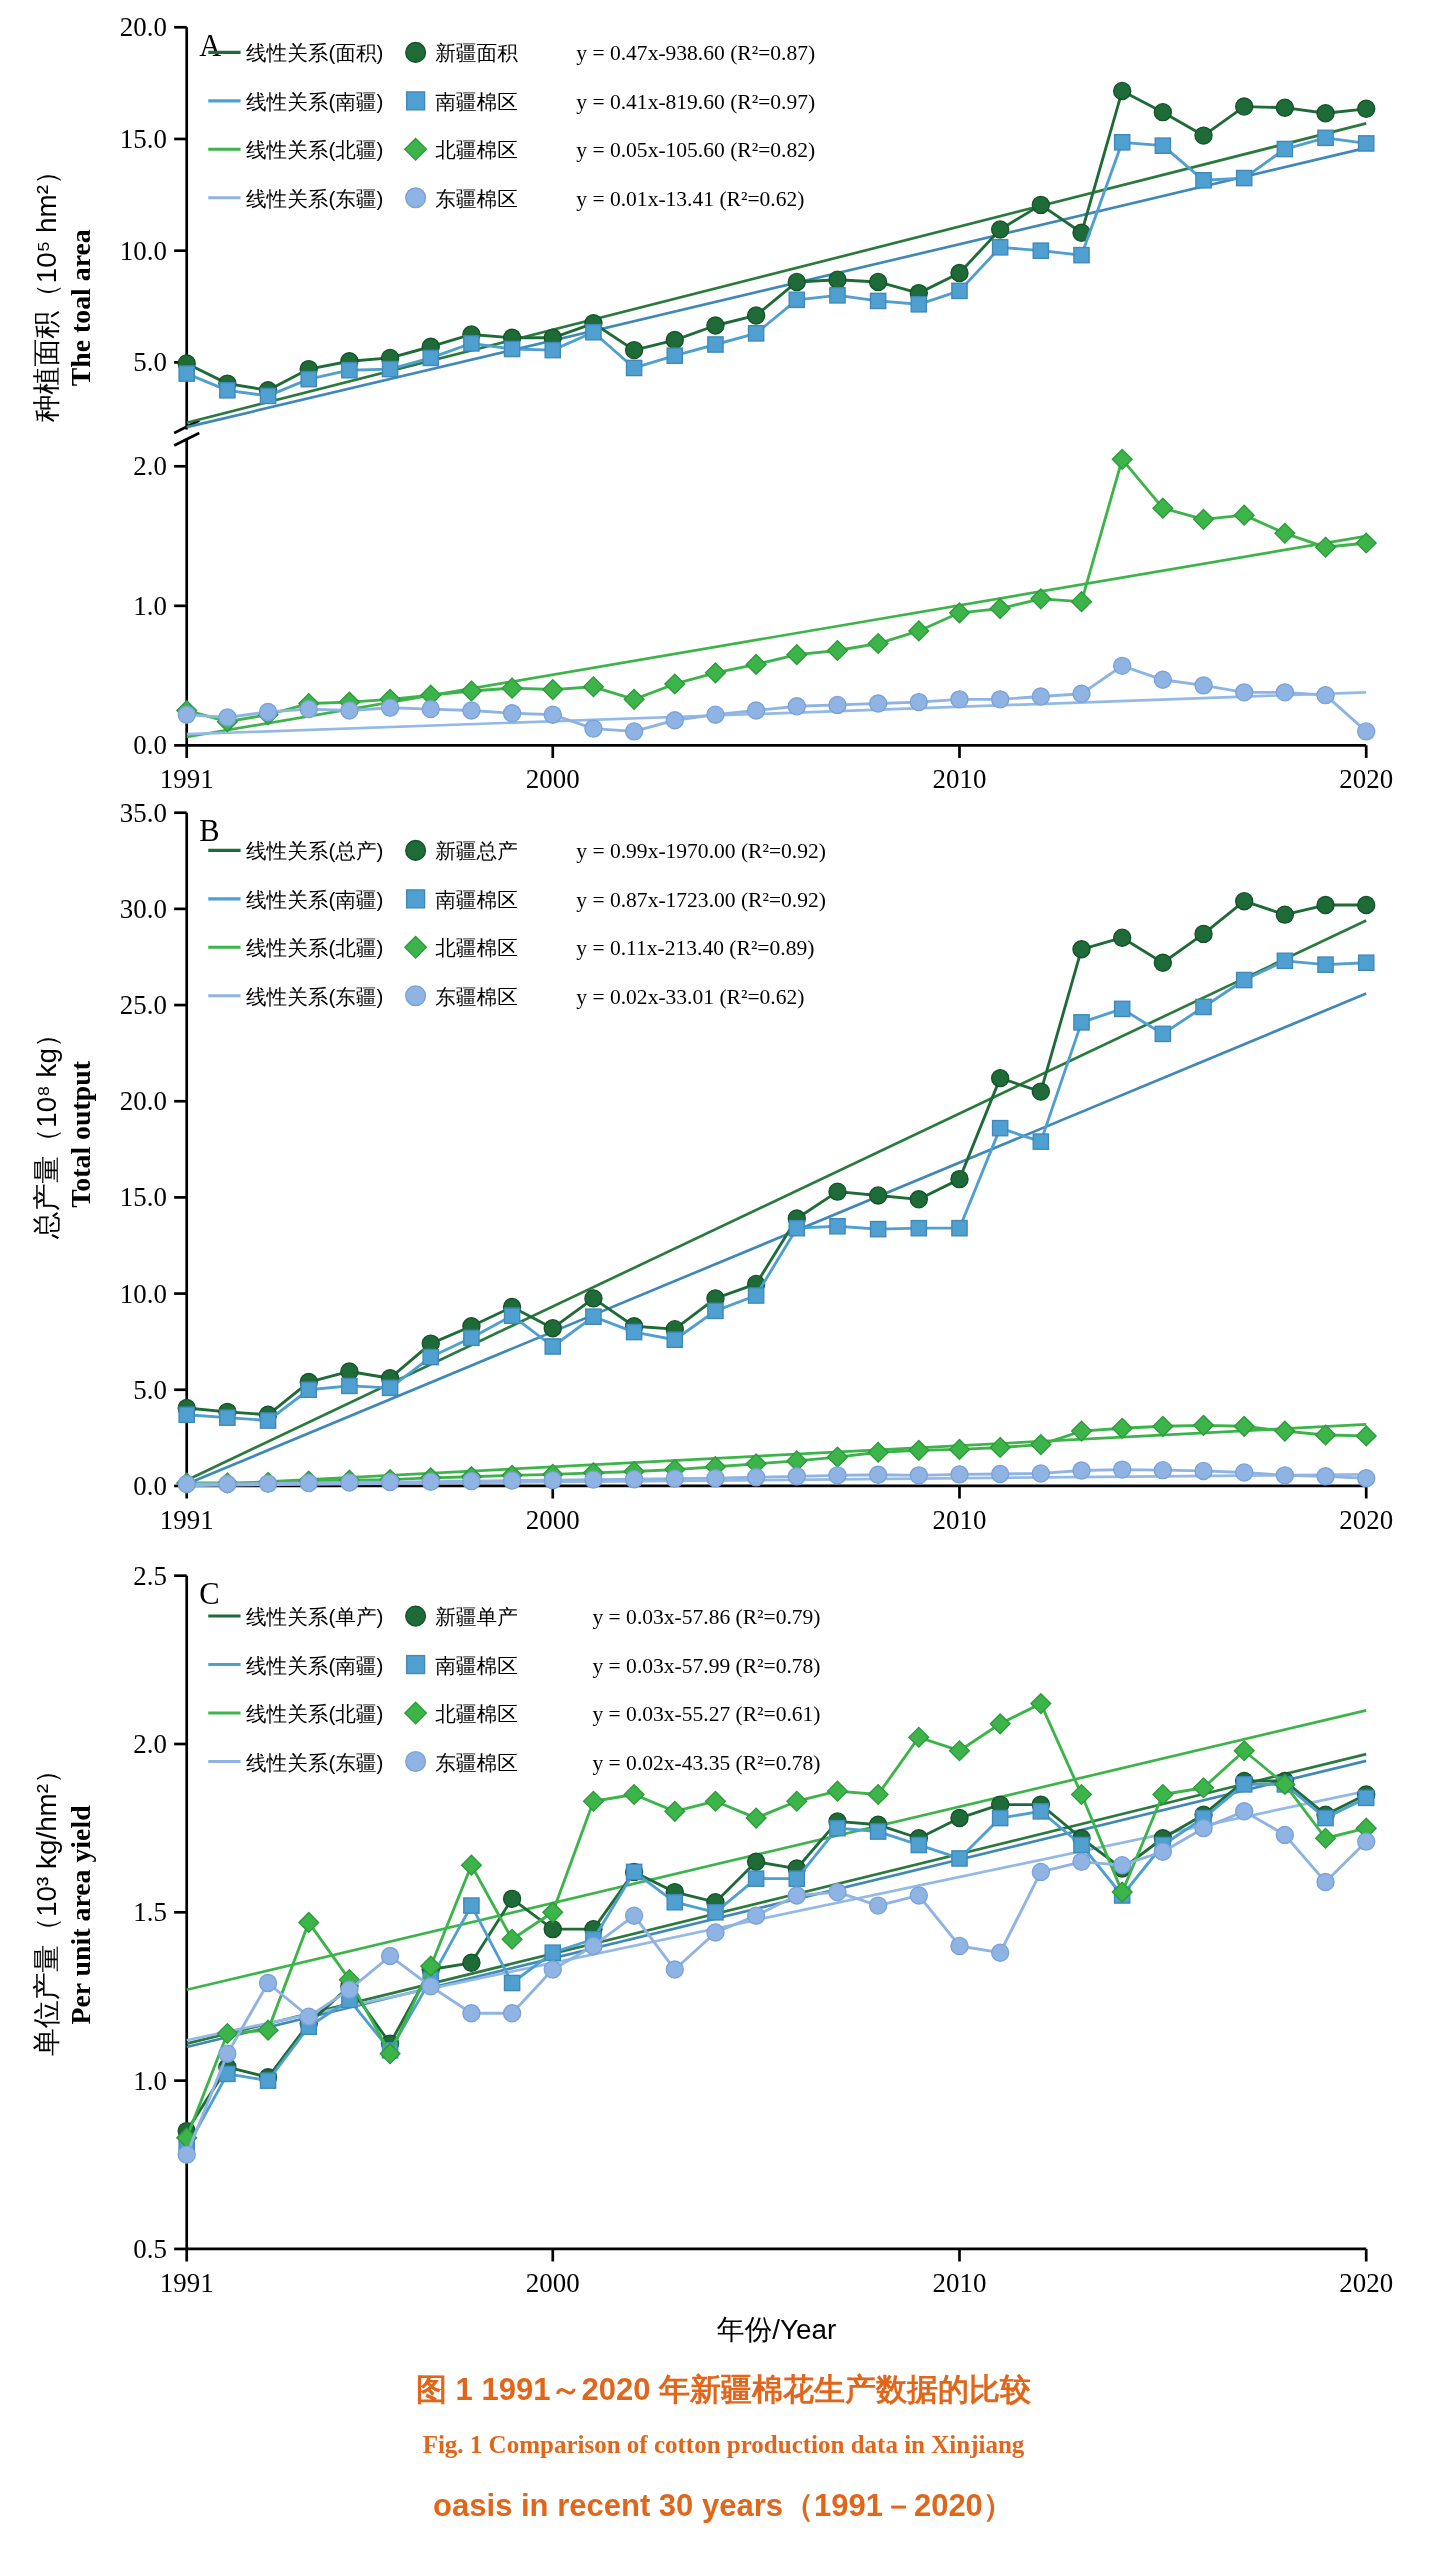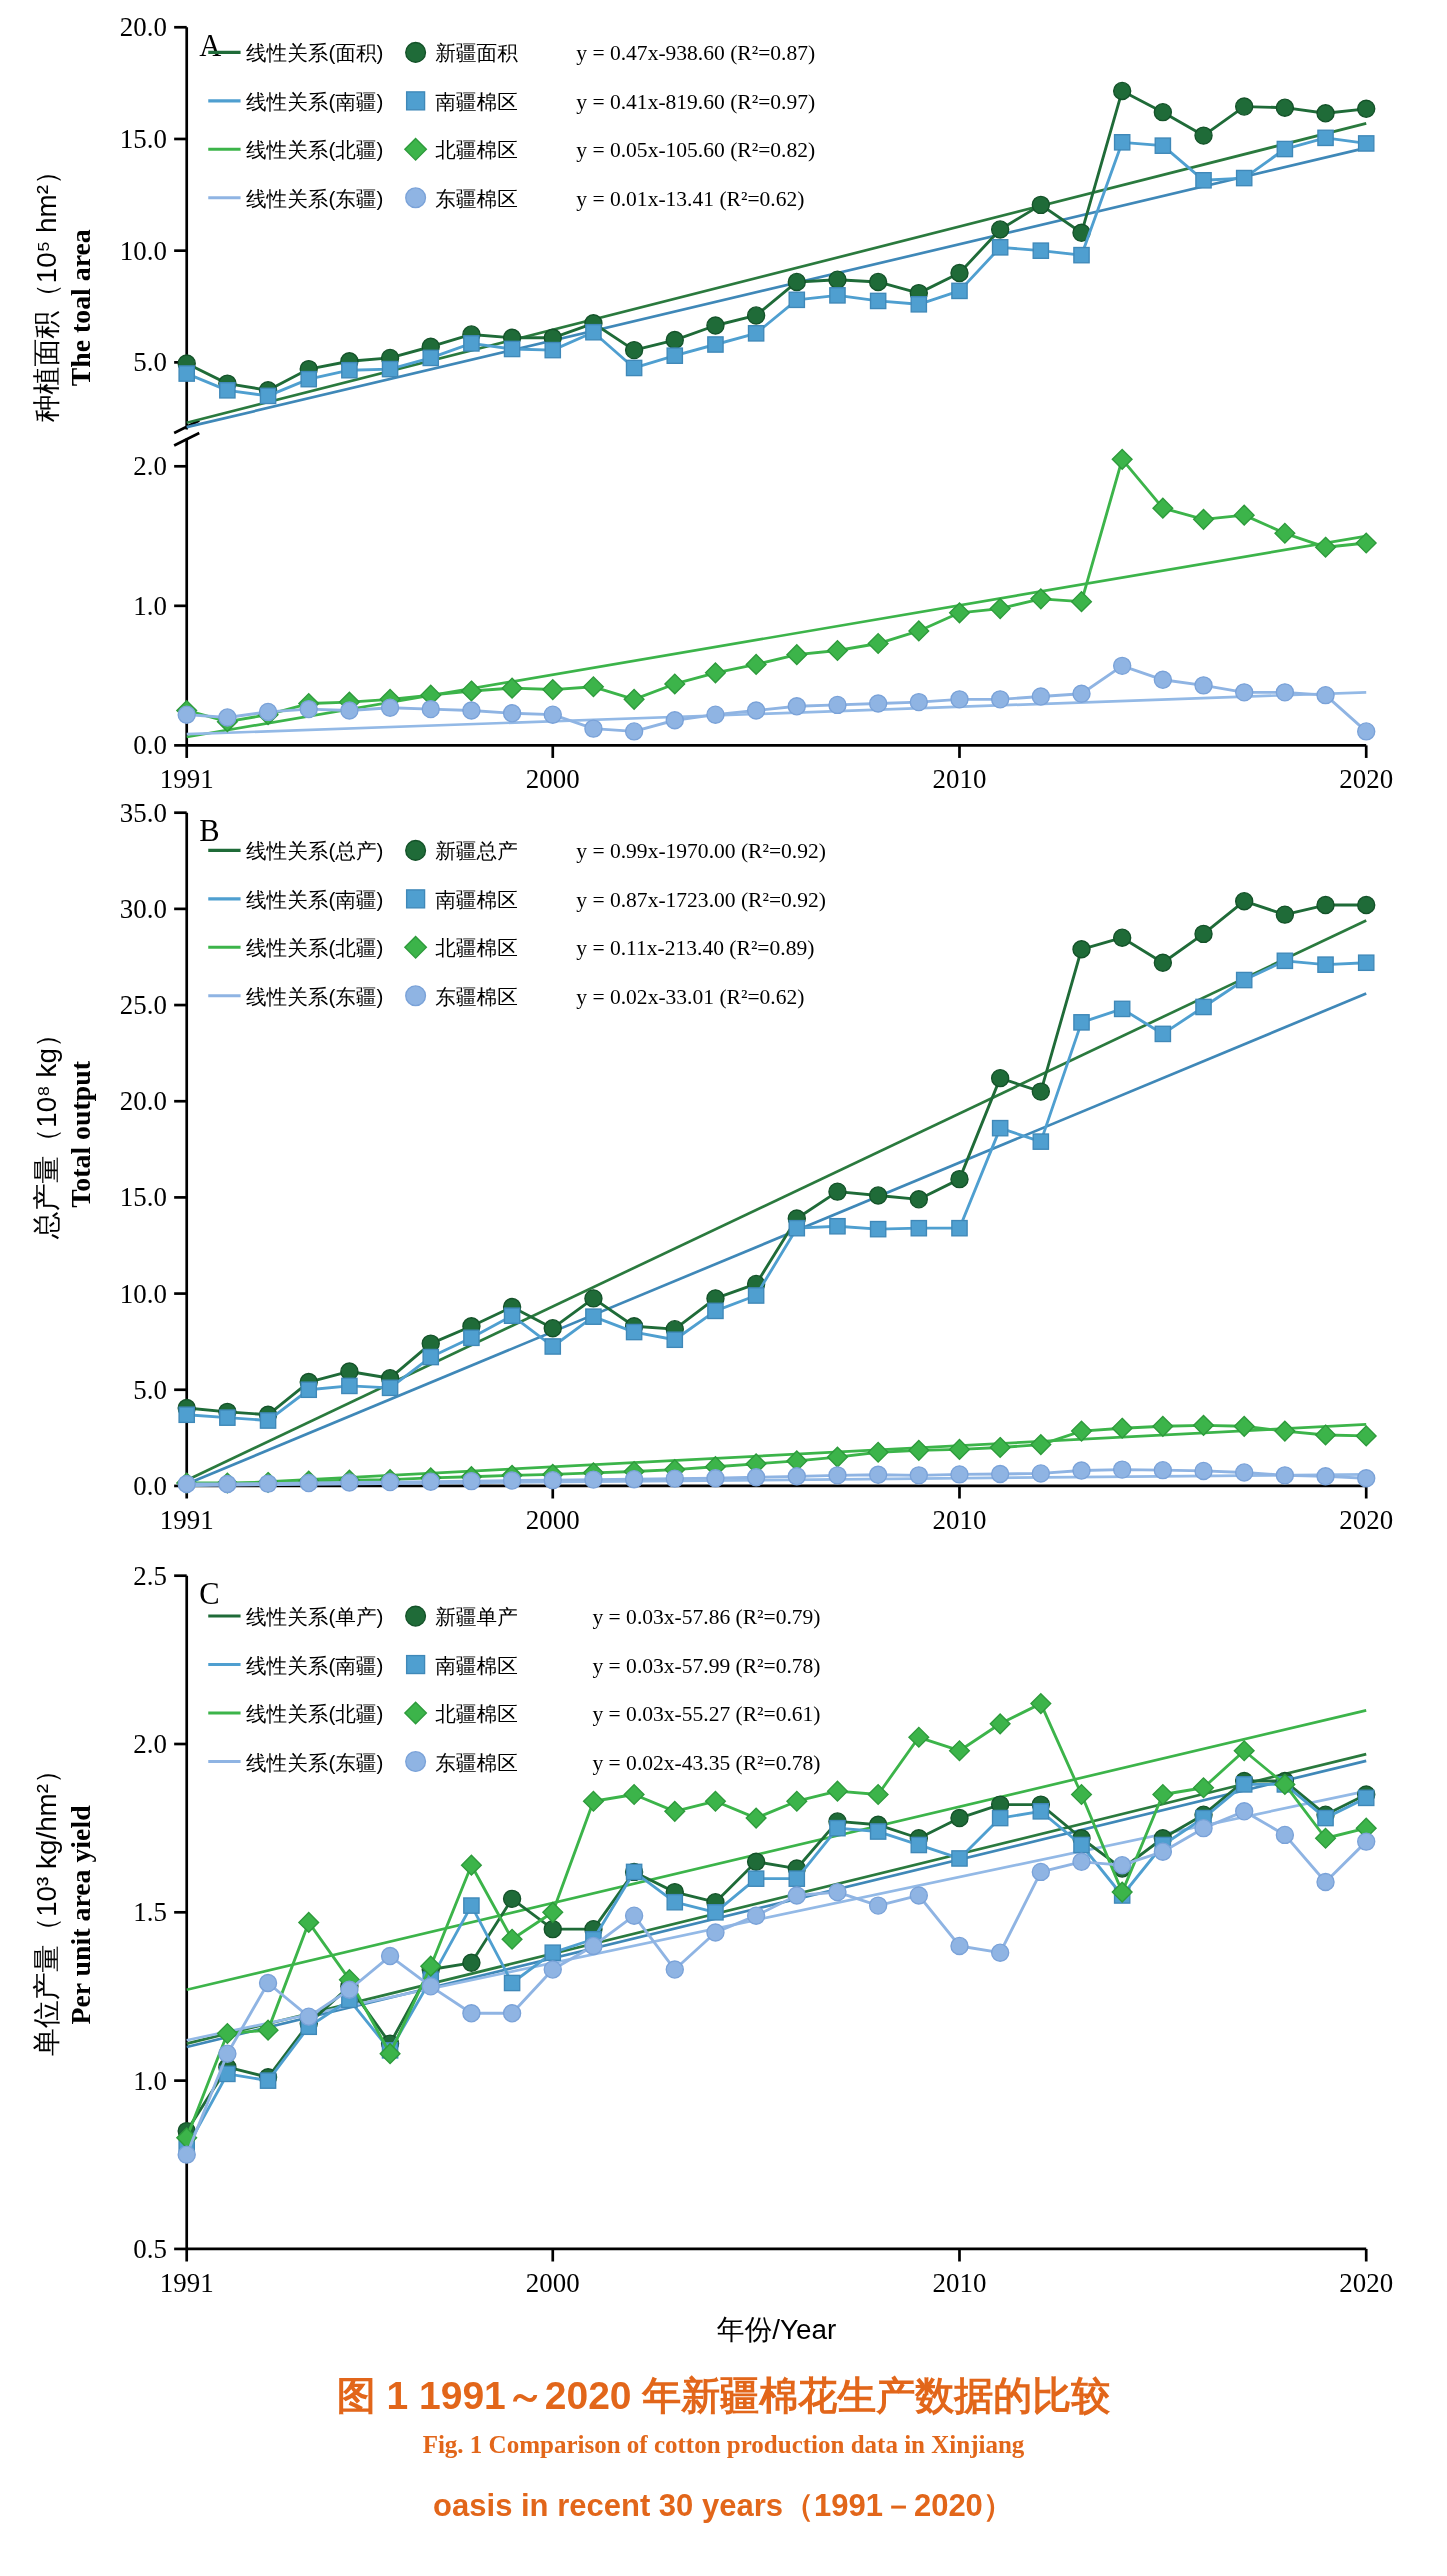"图 1 1991～2020 年新疆棉花生产数据的比较" .cap1 { font-size: 39px -> 31px }
